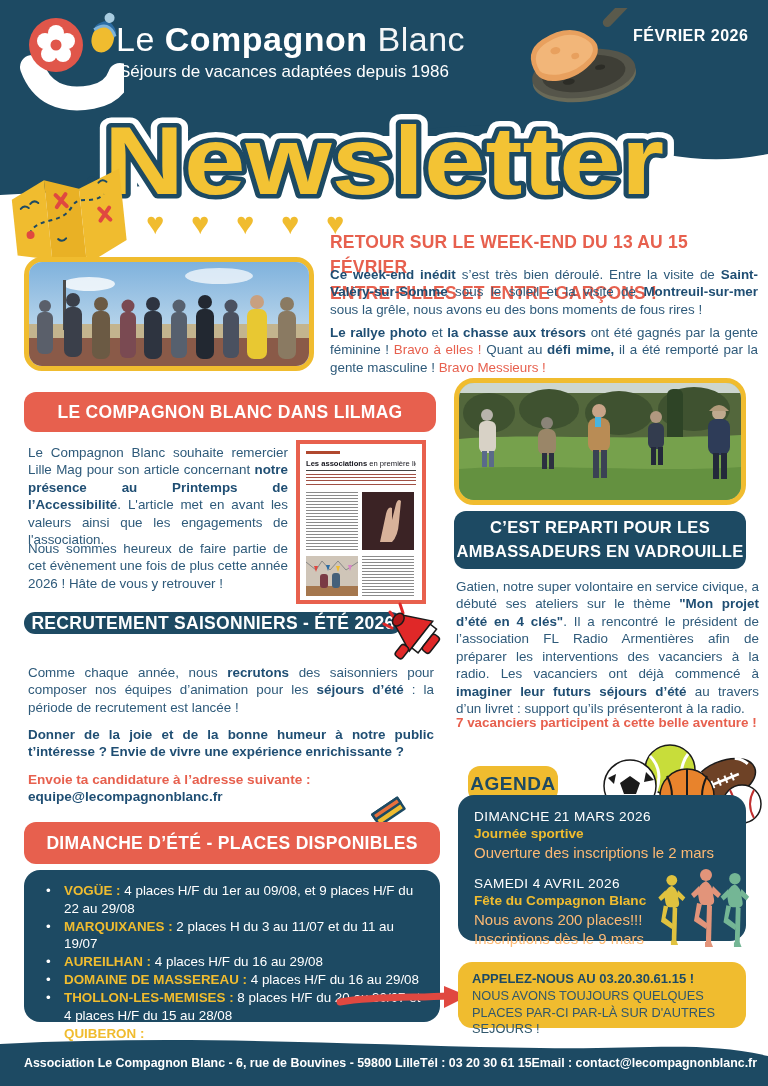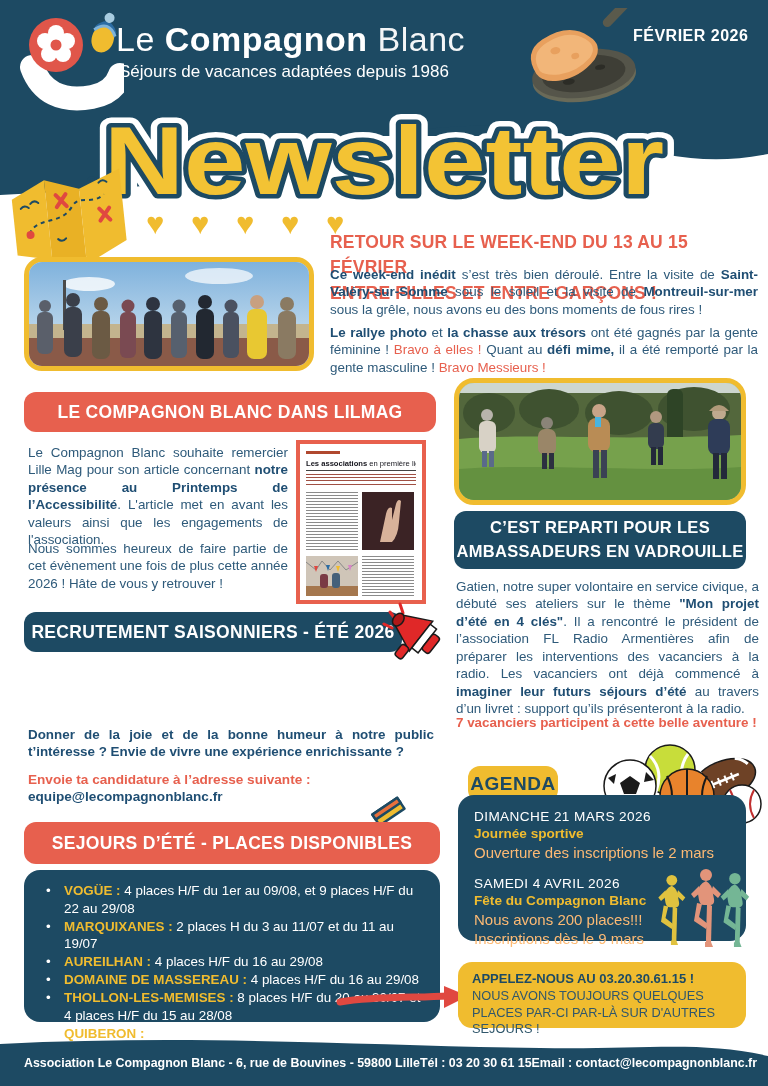"RECRUTEMENT SAISONNIERS - ÉTÉ 2026" div.abs { height: 40px -> 22px }
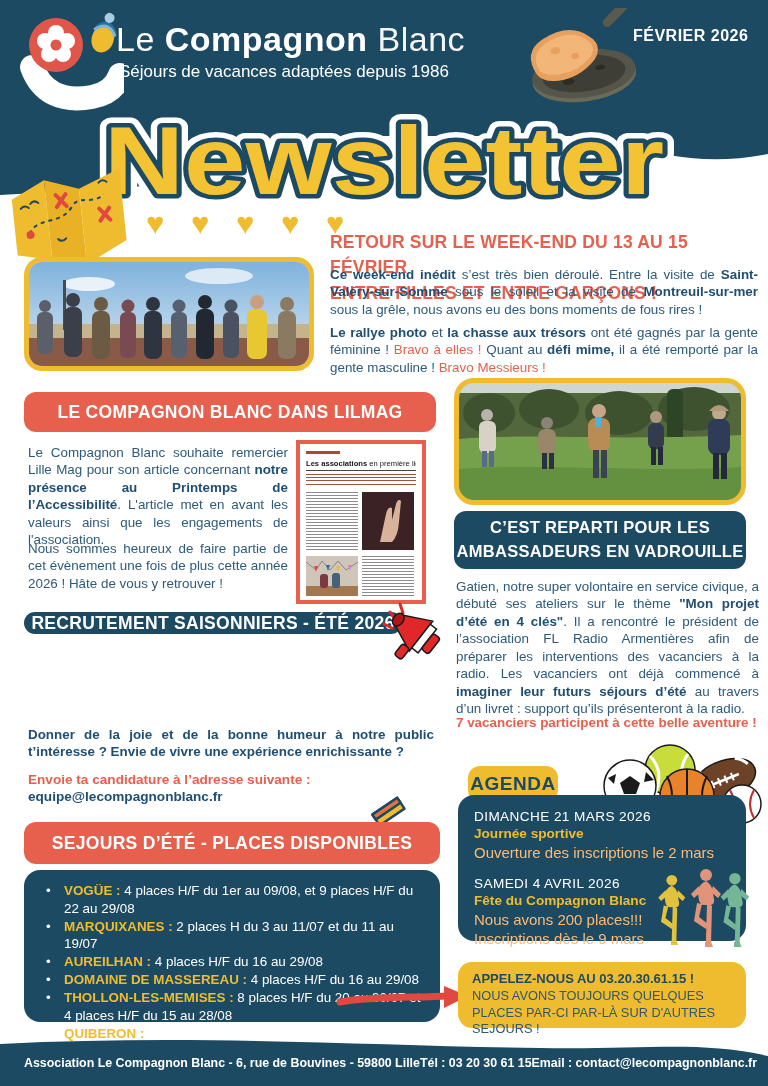"Comme chaque année, nous recrutons" p.abs { html: none -> <p><span>Comme chaque année, nous </span><b>recrutons</b><span> des saisonniers pour composer nos équipes d’animation pour les </span><b>séjours d’été</b><span> : la période de recrutement est lancée !</span></p> }
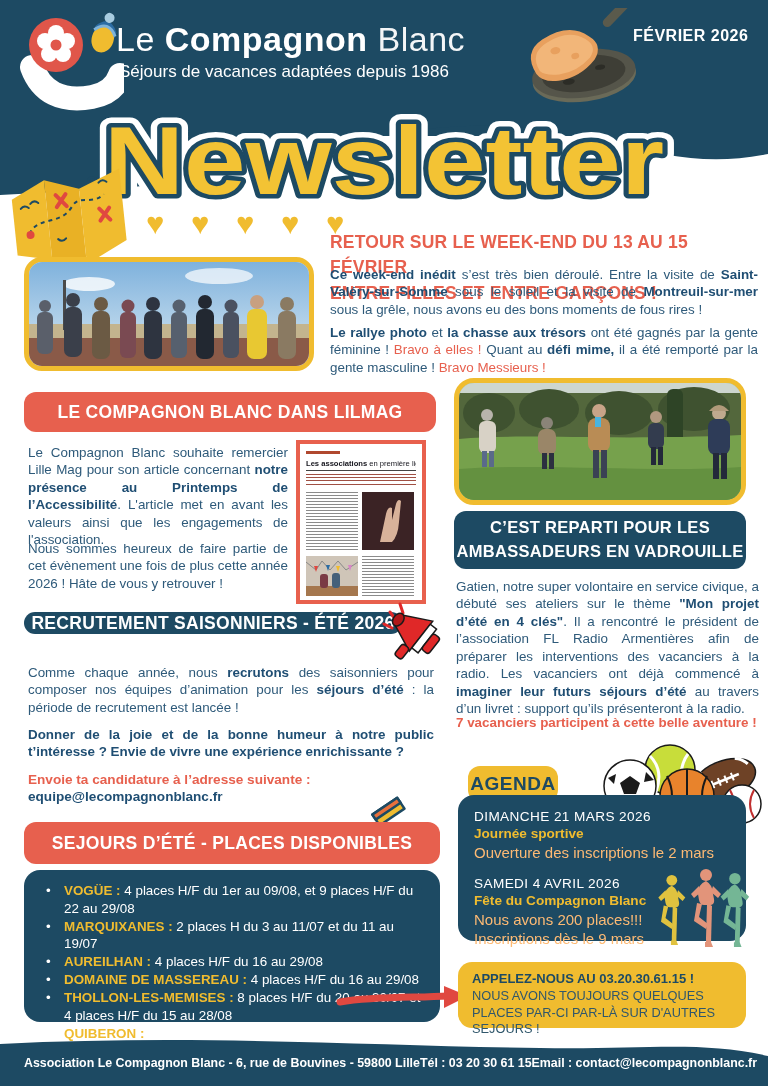"SEJOURS D’ÉTÉ - PLACES DISPONIBLES" span { text: SEJOURS -> DIMANCHE }
